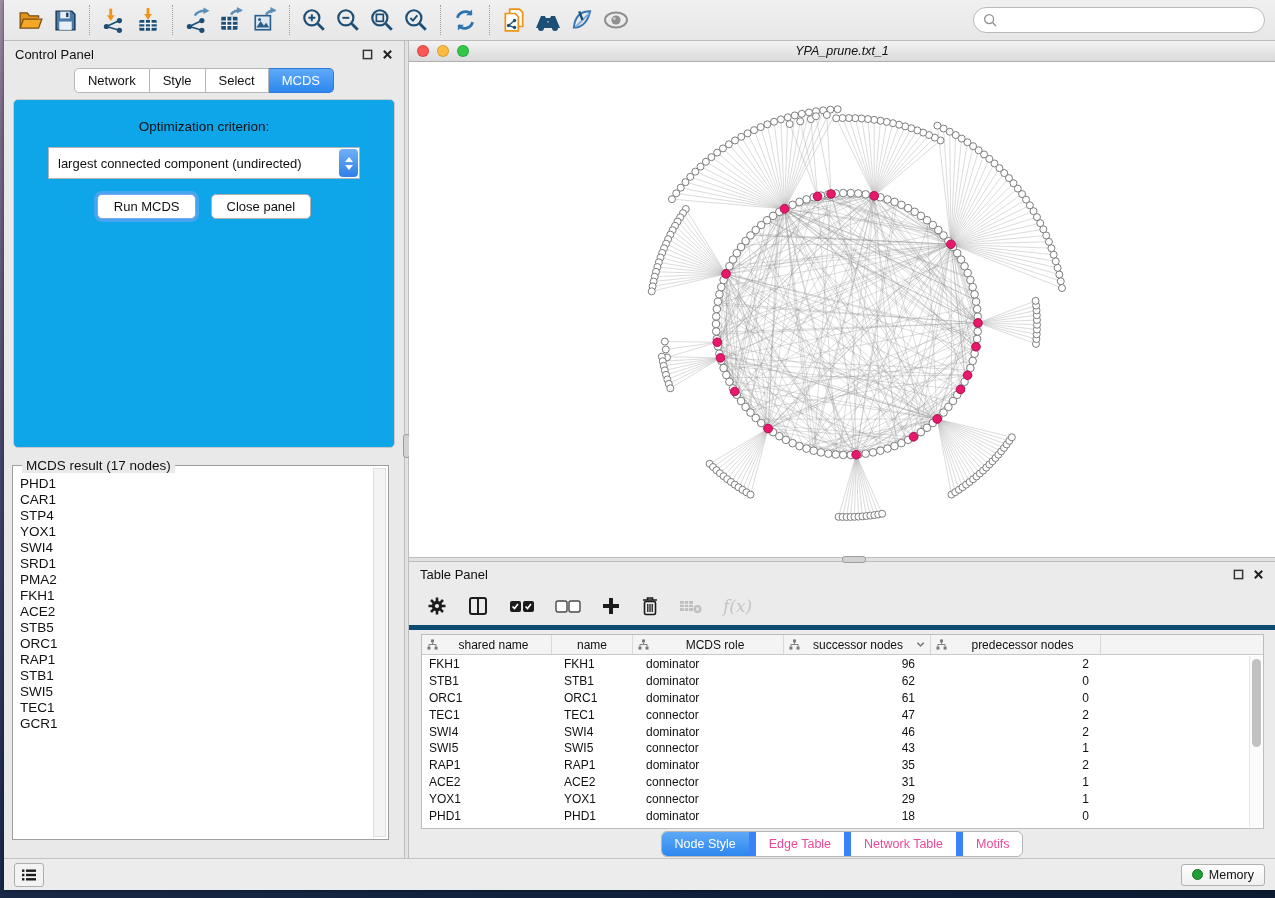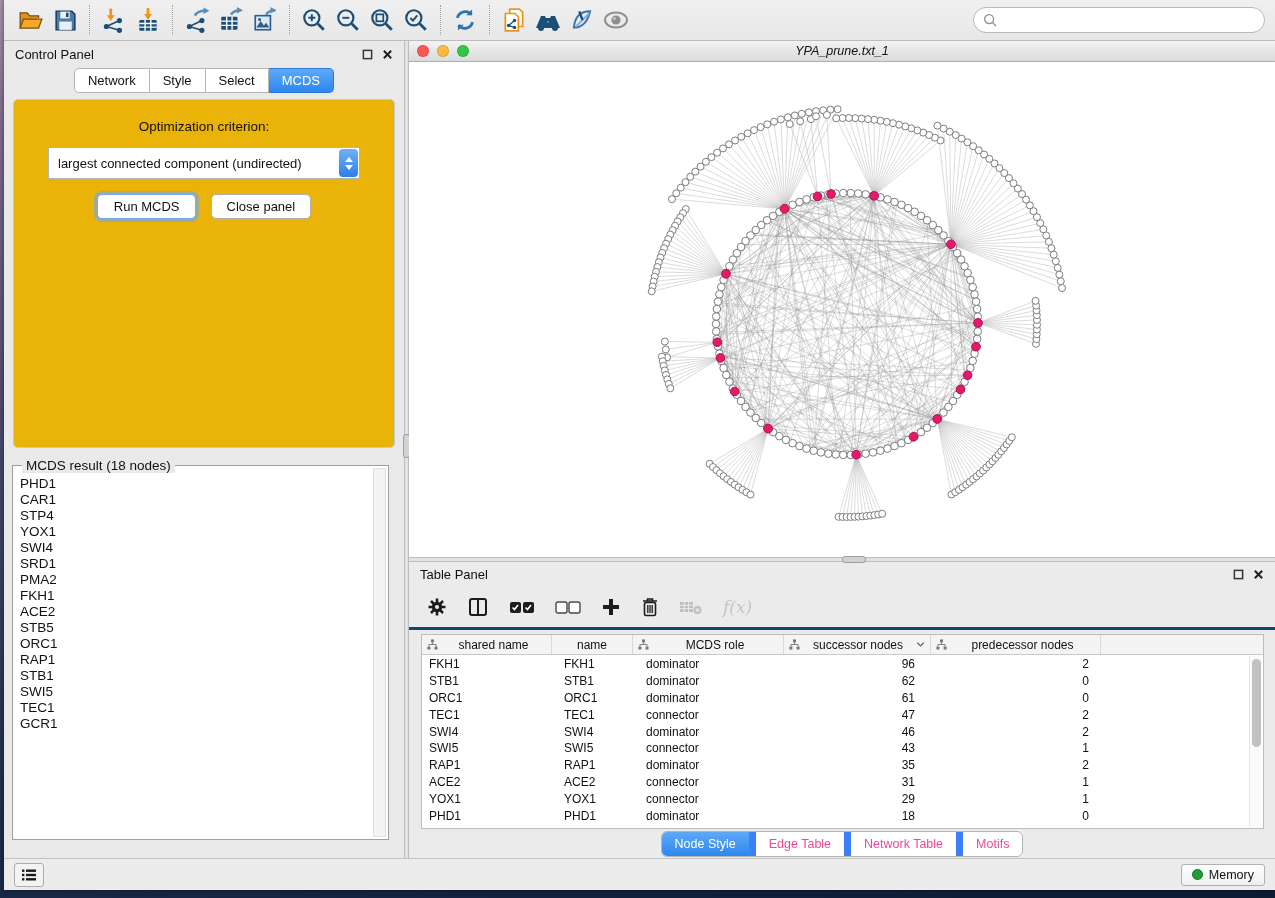"Optimization criterion:" .cp-inner { background: #eab308 -> #0ea5e9 }
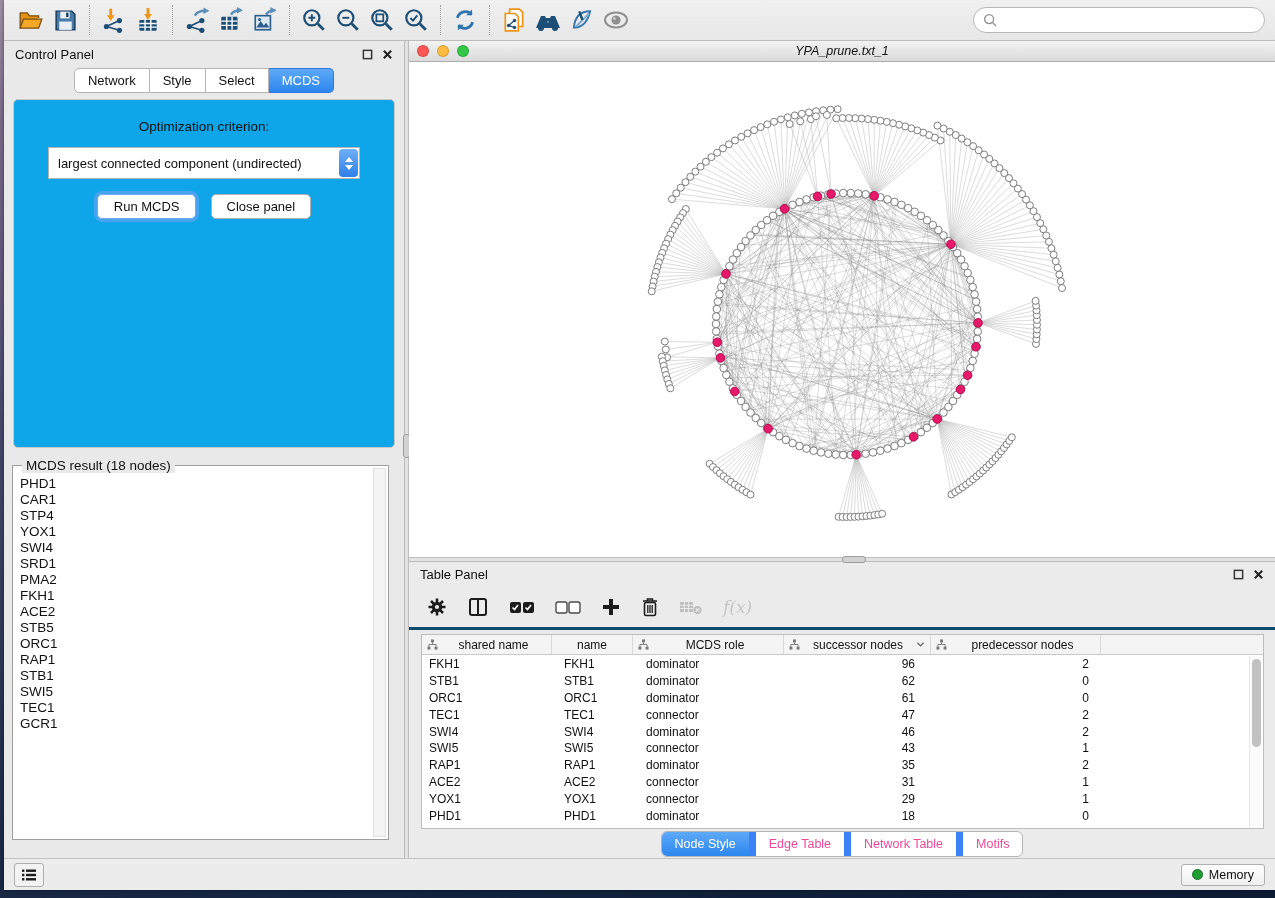"MCDS result (18 nodes)" span.legend { text: 18 -> 17 }
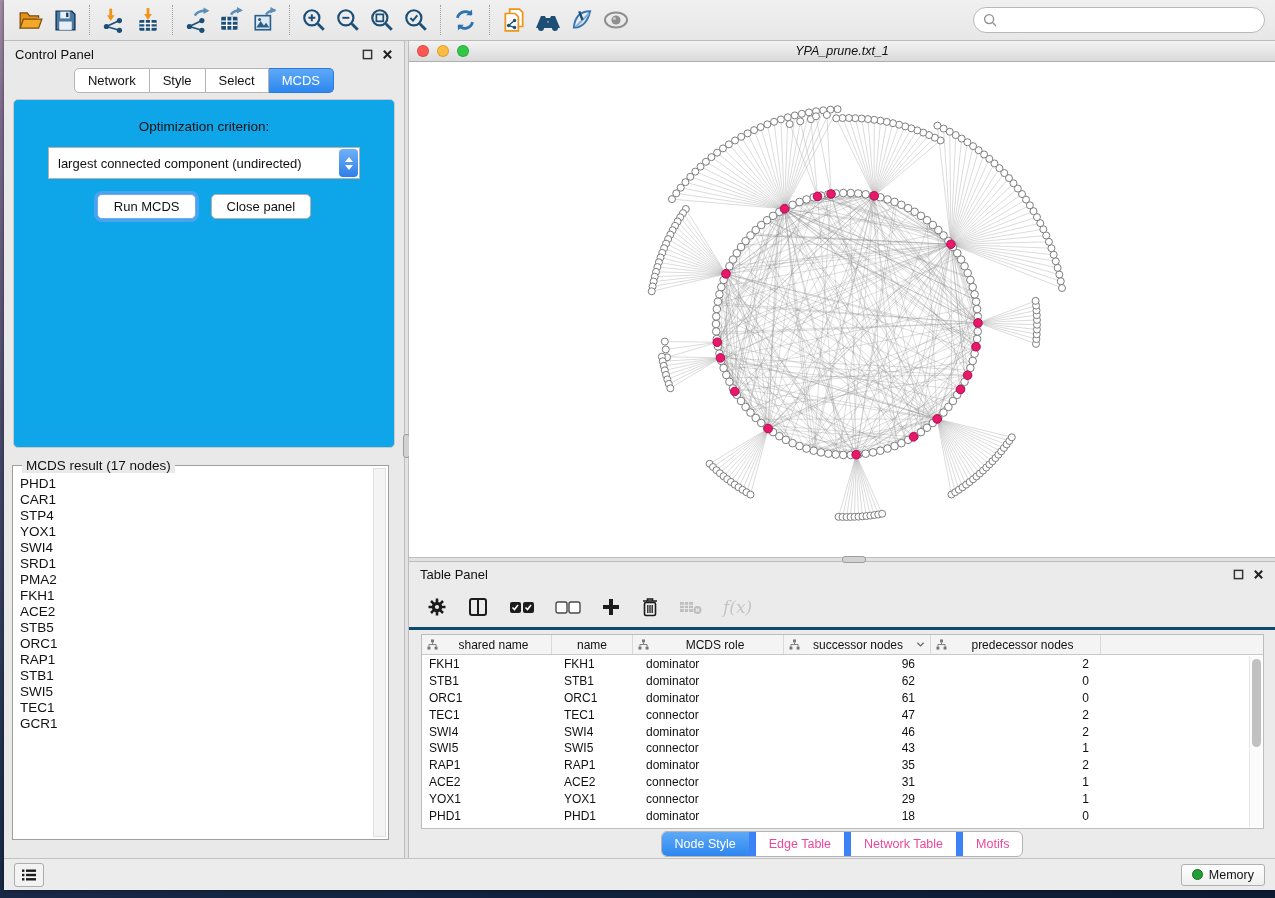"f(x)" .tp-toolbar { border-bottom: 3px solid #0c4a6e -> 5px solid #0c4a6e }
